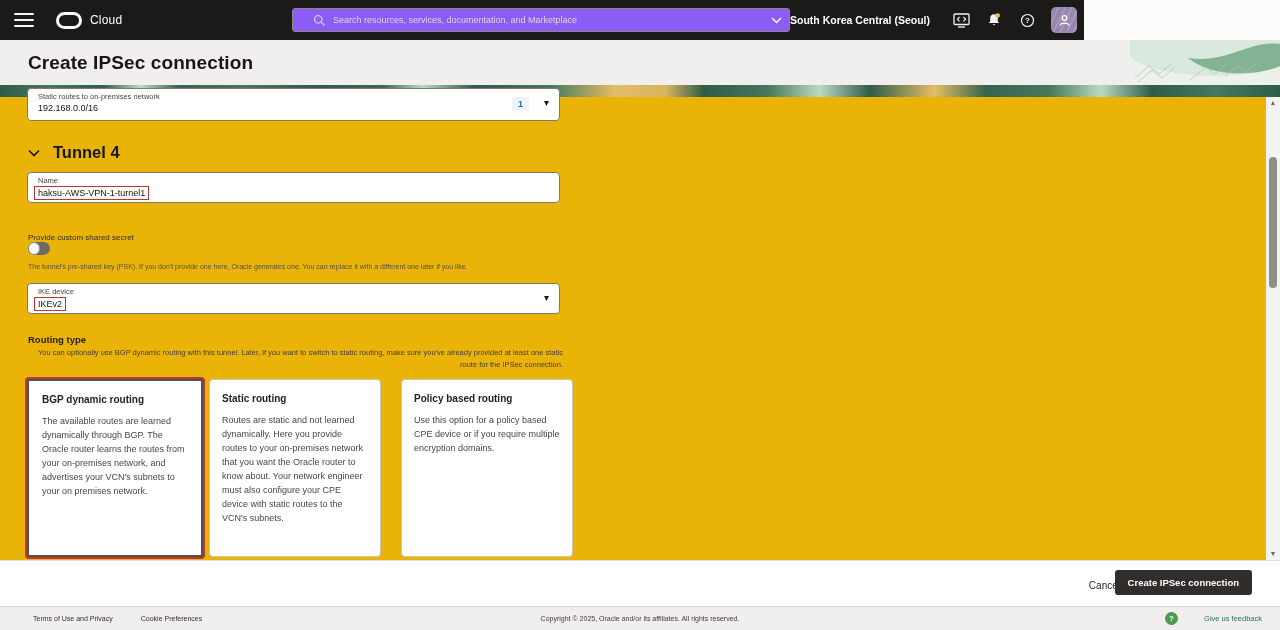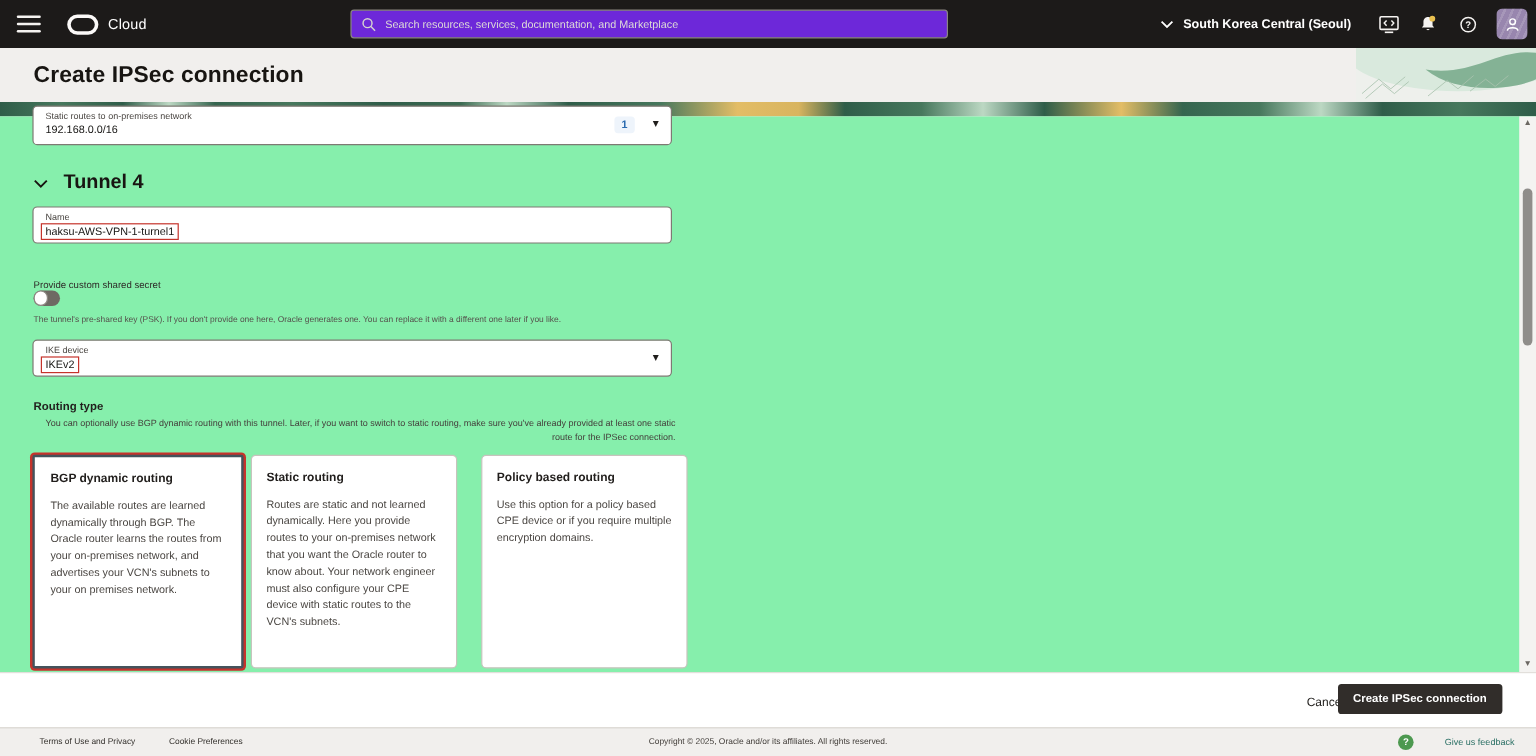"Cloud" .topbar { width: 1280px -> 1084px }
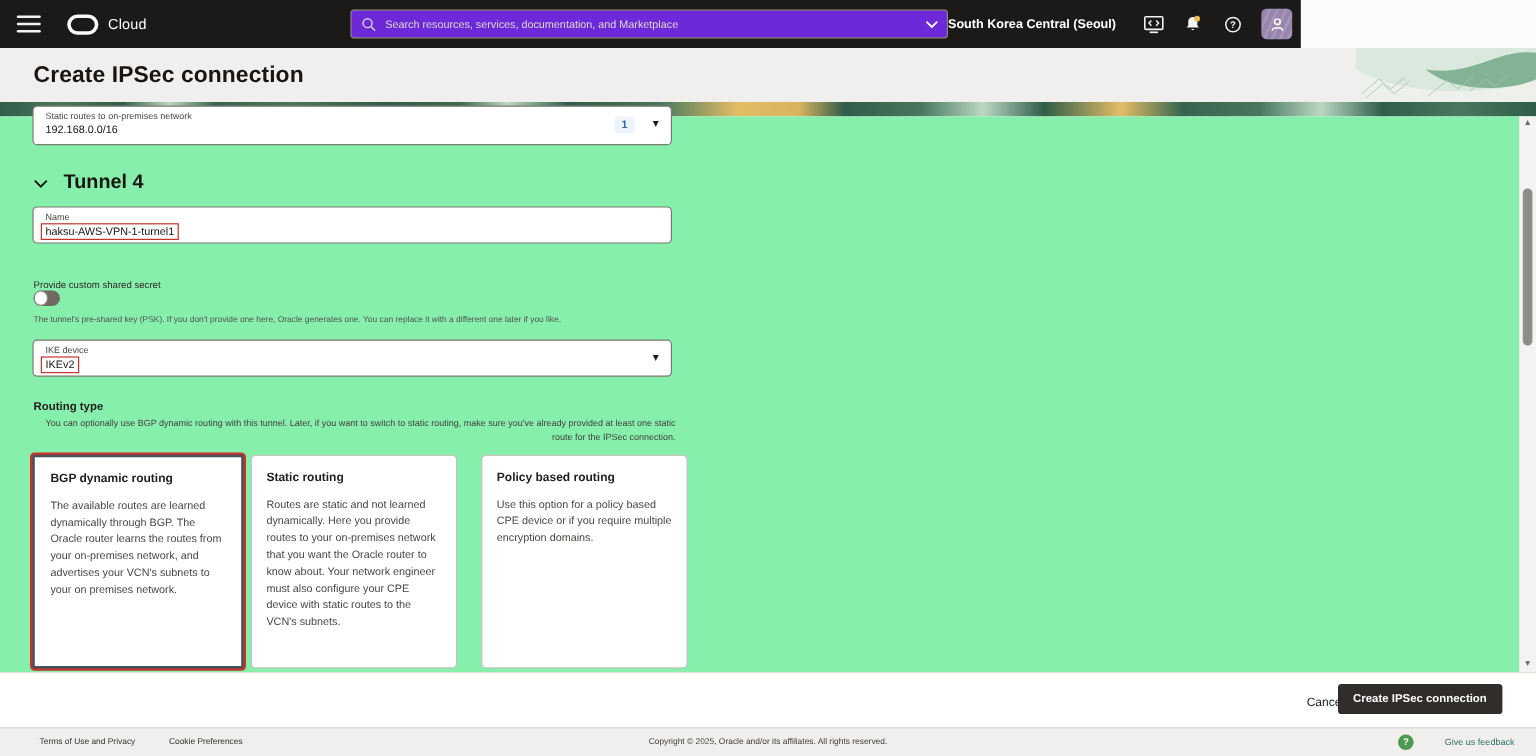"Search resources, services," .search-wrap { background: #6d28d9 -> #8b5cf6; padding: 0 8px -> 0 20px }
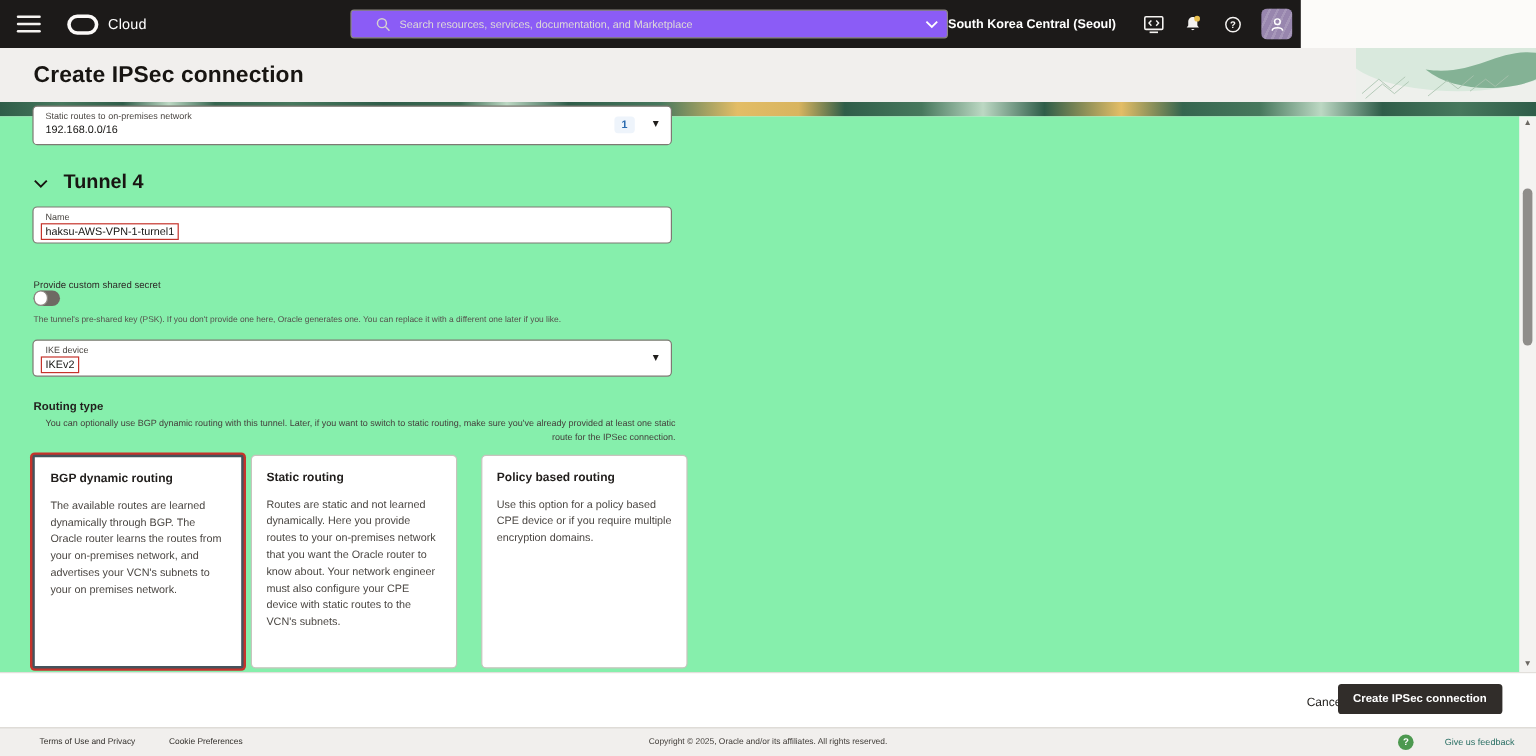"Static routes to on-premises network" .content { background: #86efac -> #eab308 }
